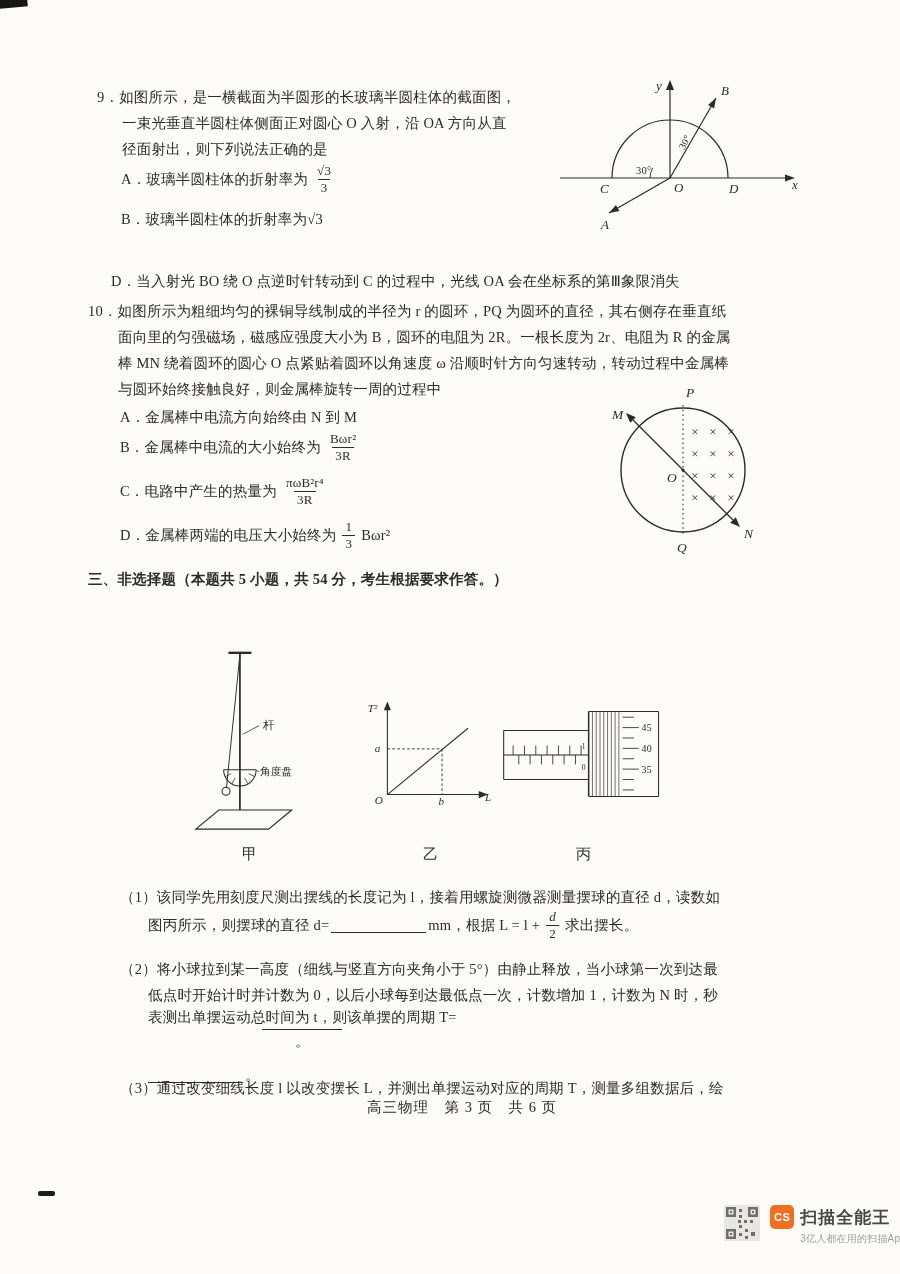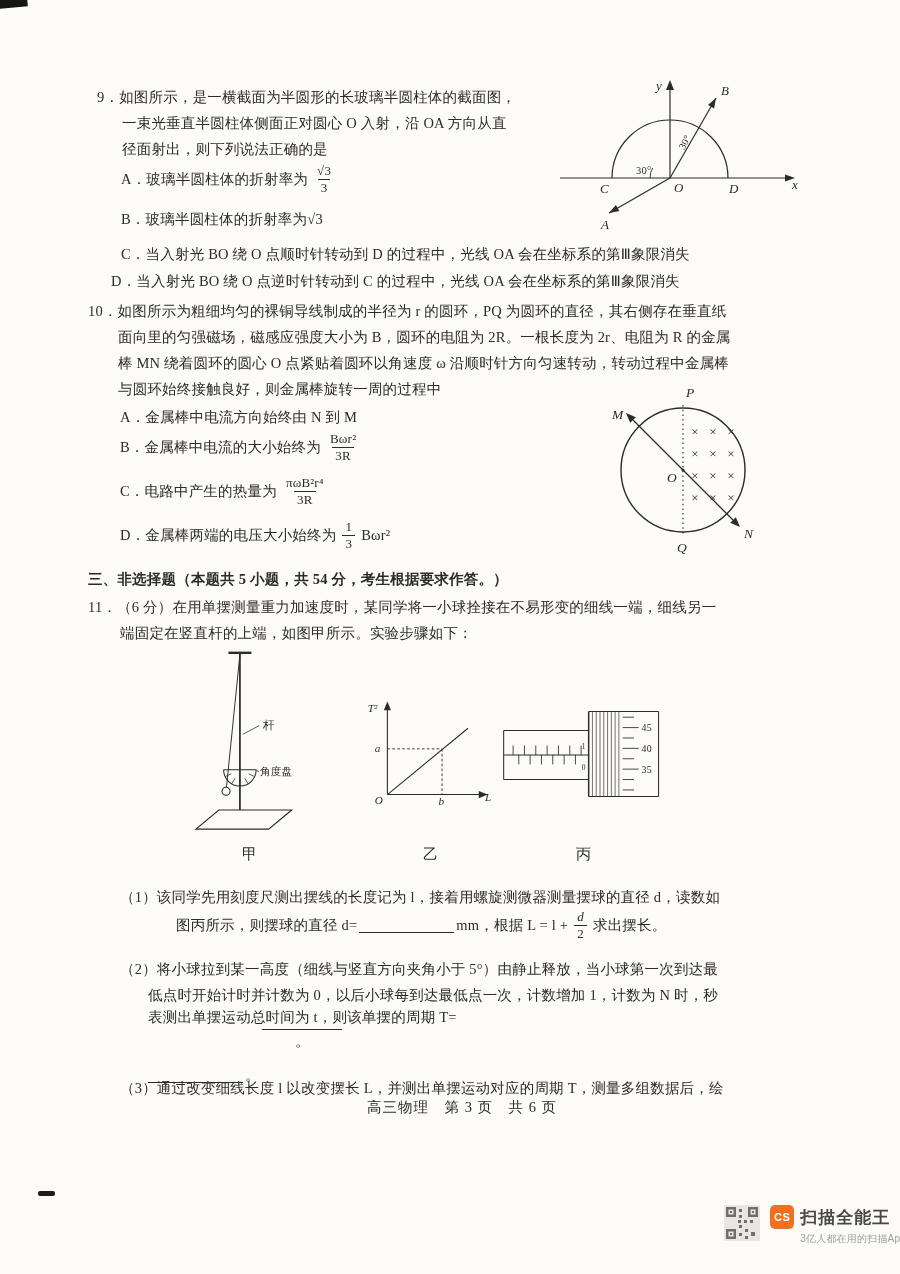"C．当入射光 BO 绕 O 点顺时针转动到" div.abs { html: <div>C．当入射光 BO 绕 O 点顺时针转动到 D 的过程中，光线 OA 会在坐标系的第Ⅲ象限消失</div> -> none }
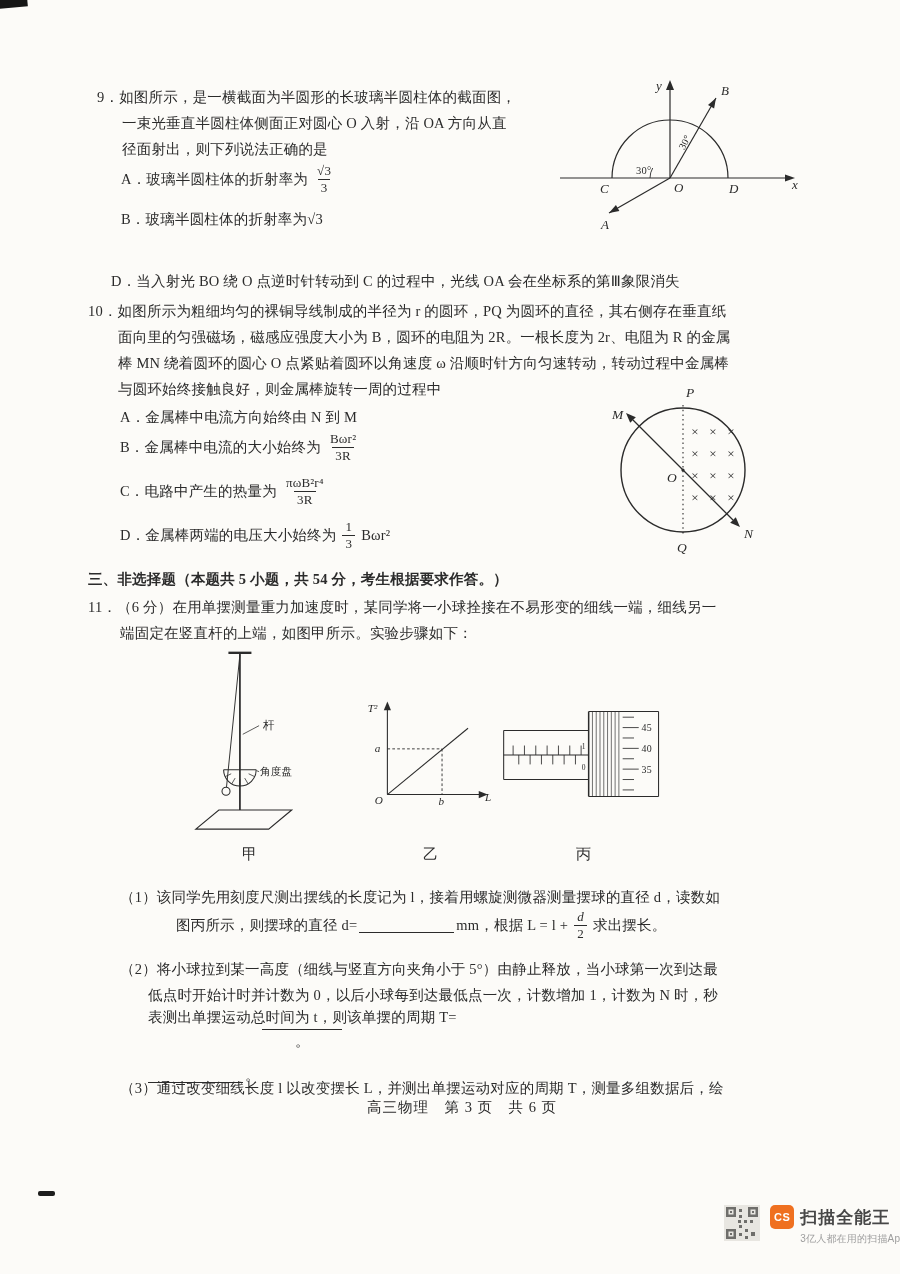"11．（6" div.abs { html: <div> <div>11．（6 分）在用单摆测量重力加速度时，某同学将一小球拴接在不易形变的细线一端，细线另一</div> <div>端固定在竖直杆的上端，如图甲所示。实验步骤如下：</div> </div> -> none }
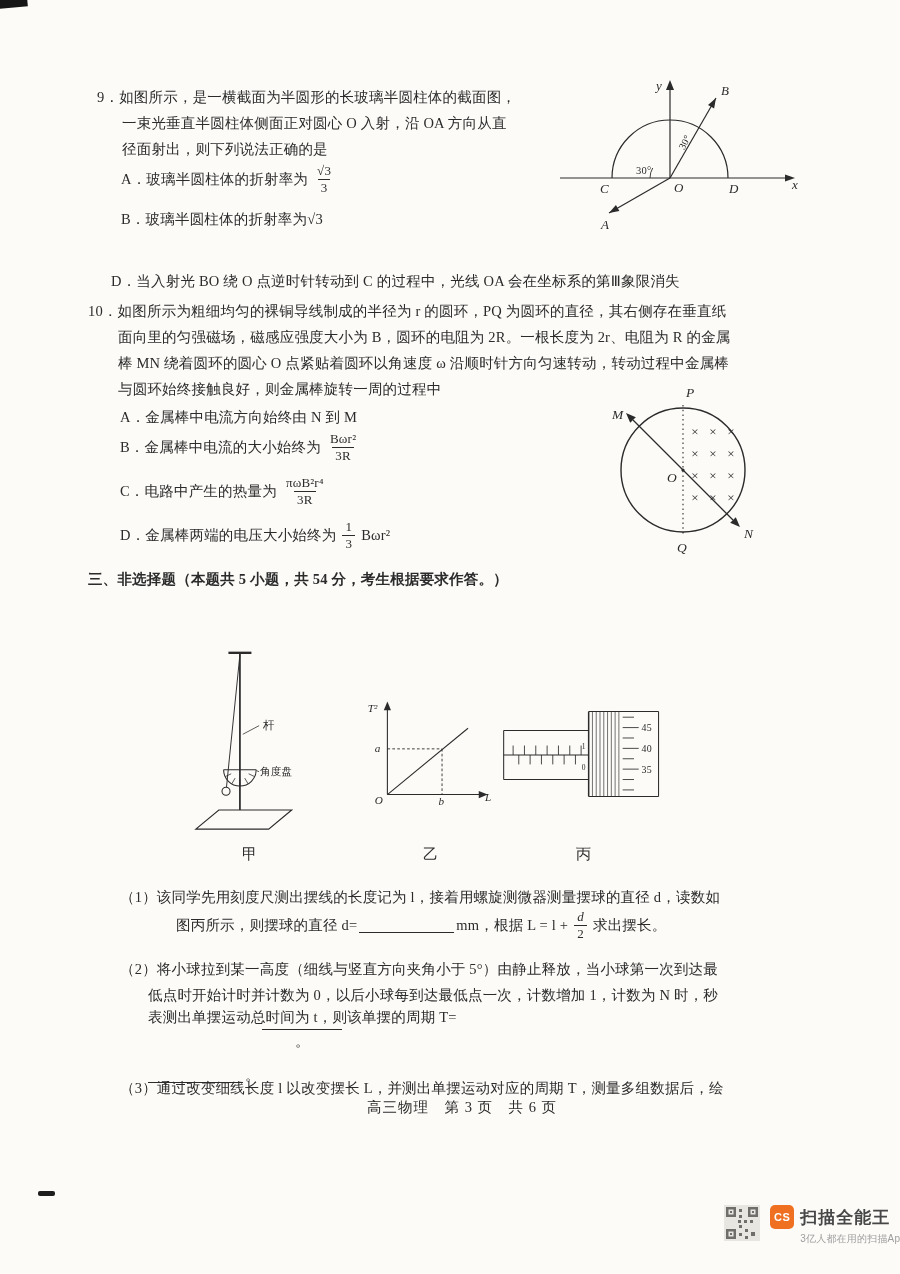"图丙所示，则摆球的直径 d=" div.abs { margin-left: 28px -> none }
